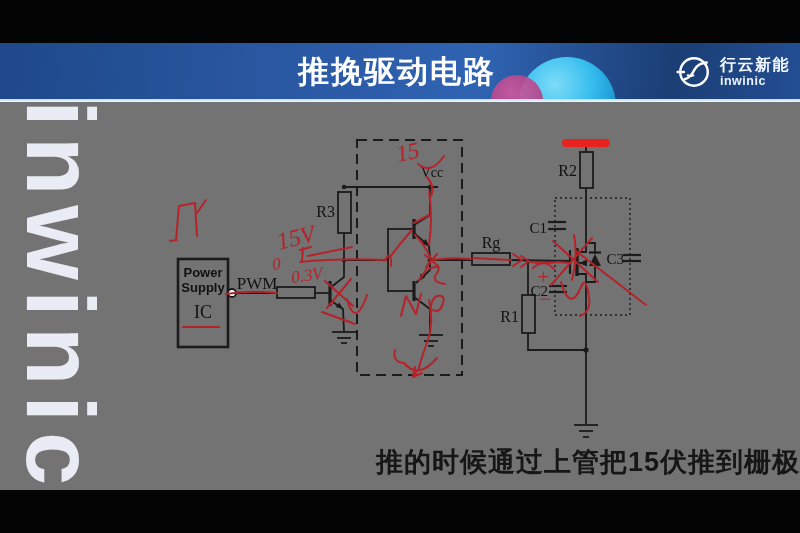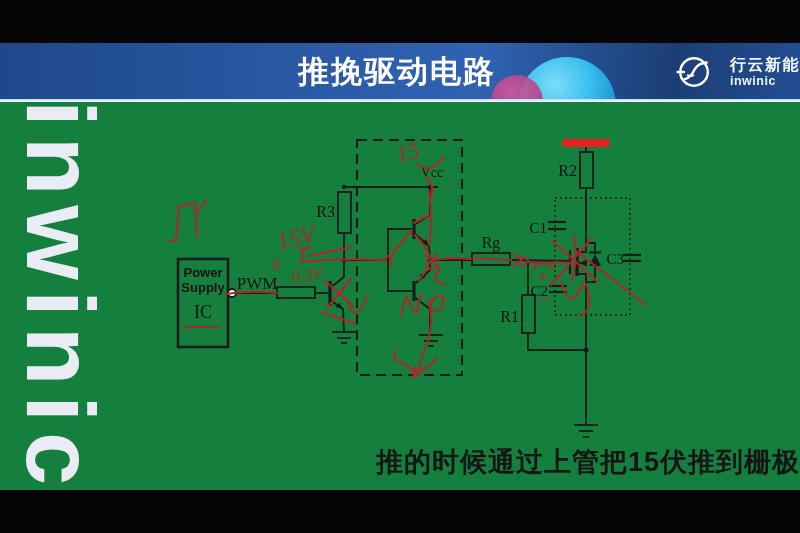"推挽驱动电路" .stage { background: #15803d -> #737373 }
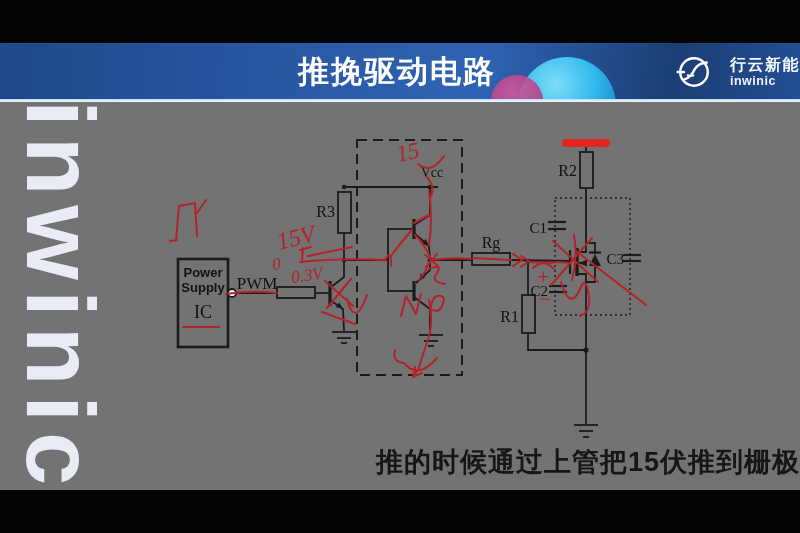"行云新能" .logo { gap: 18px -> 8px }
